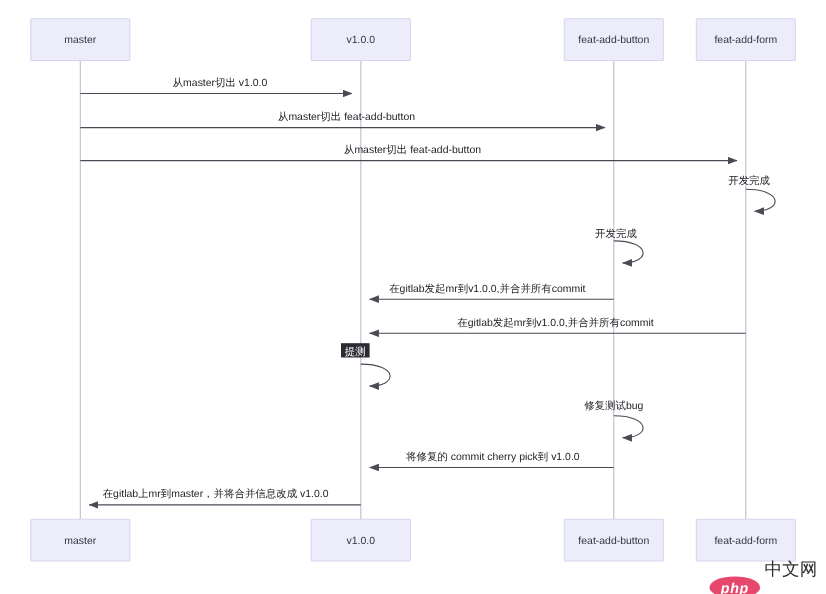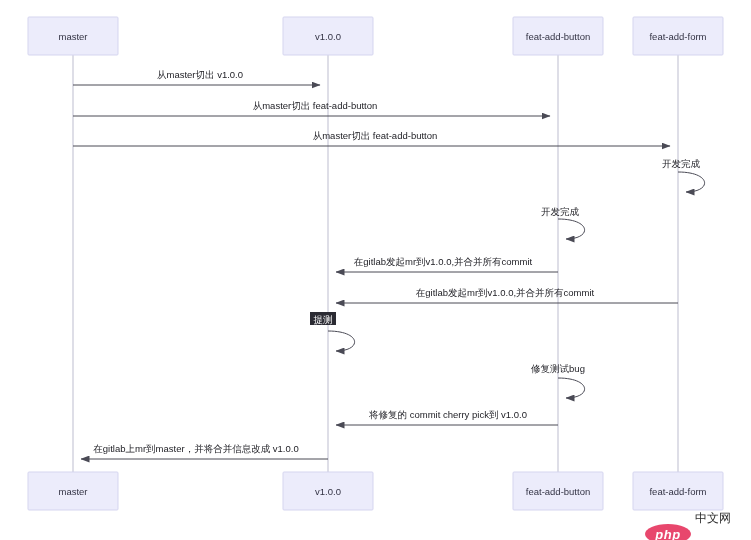"中文网" #watermark .wm-text { font-size: 12px -> 16px }
